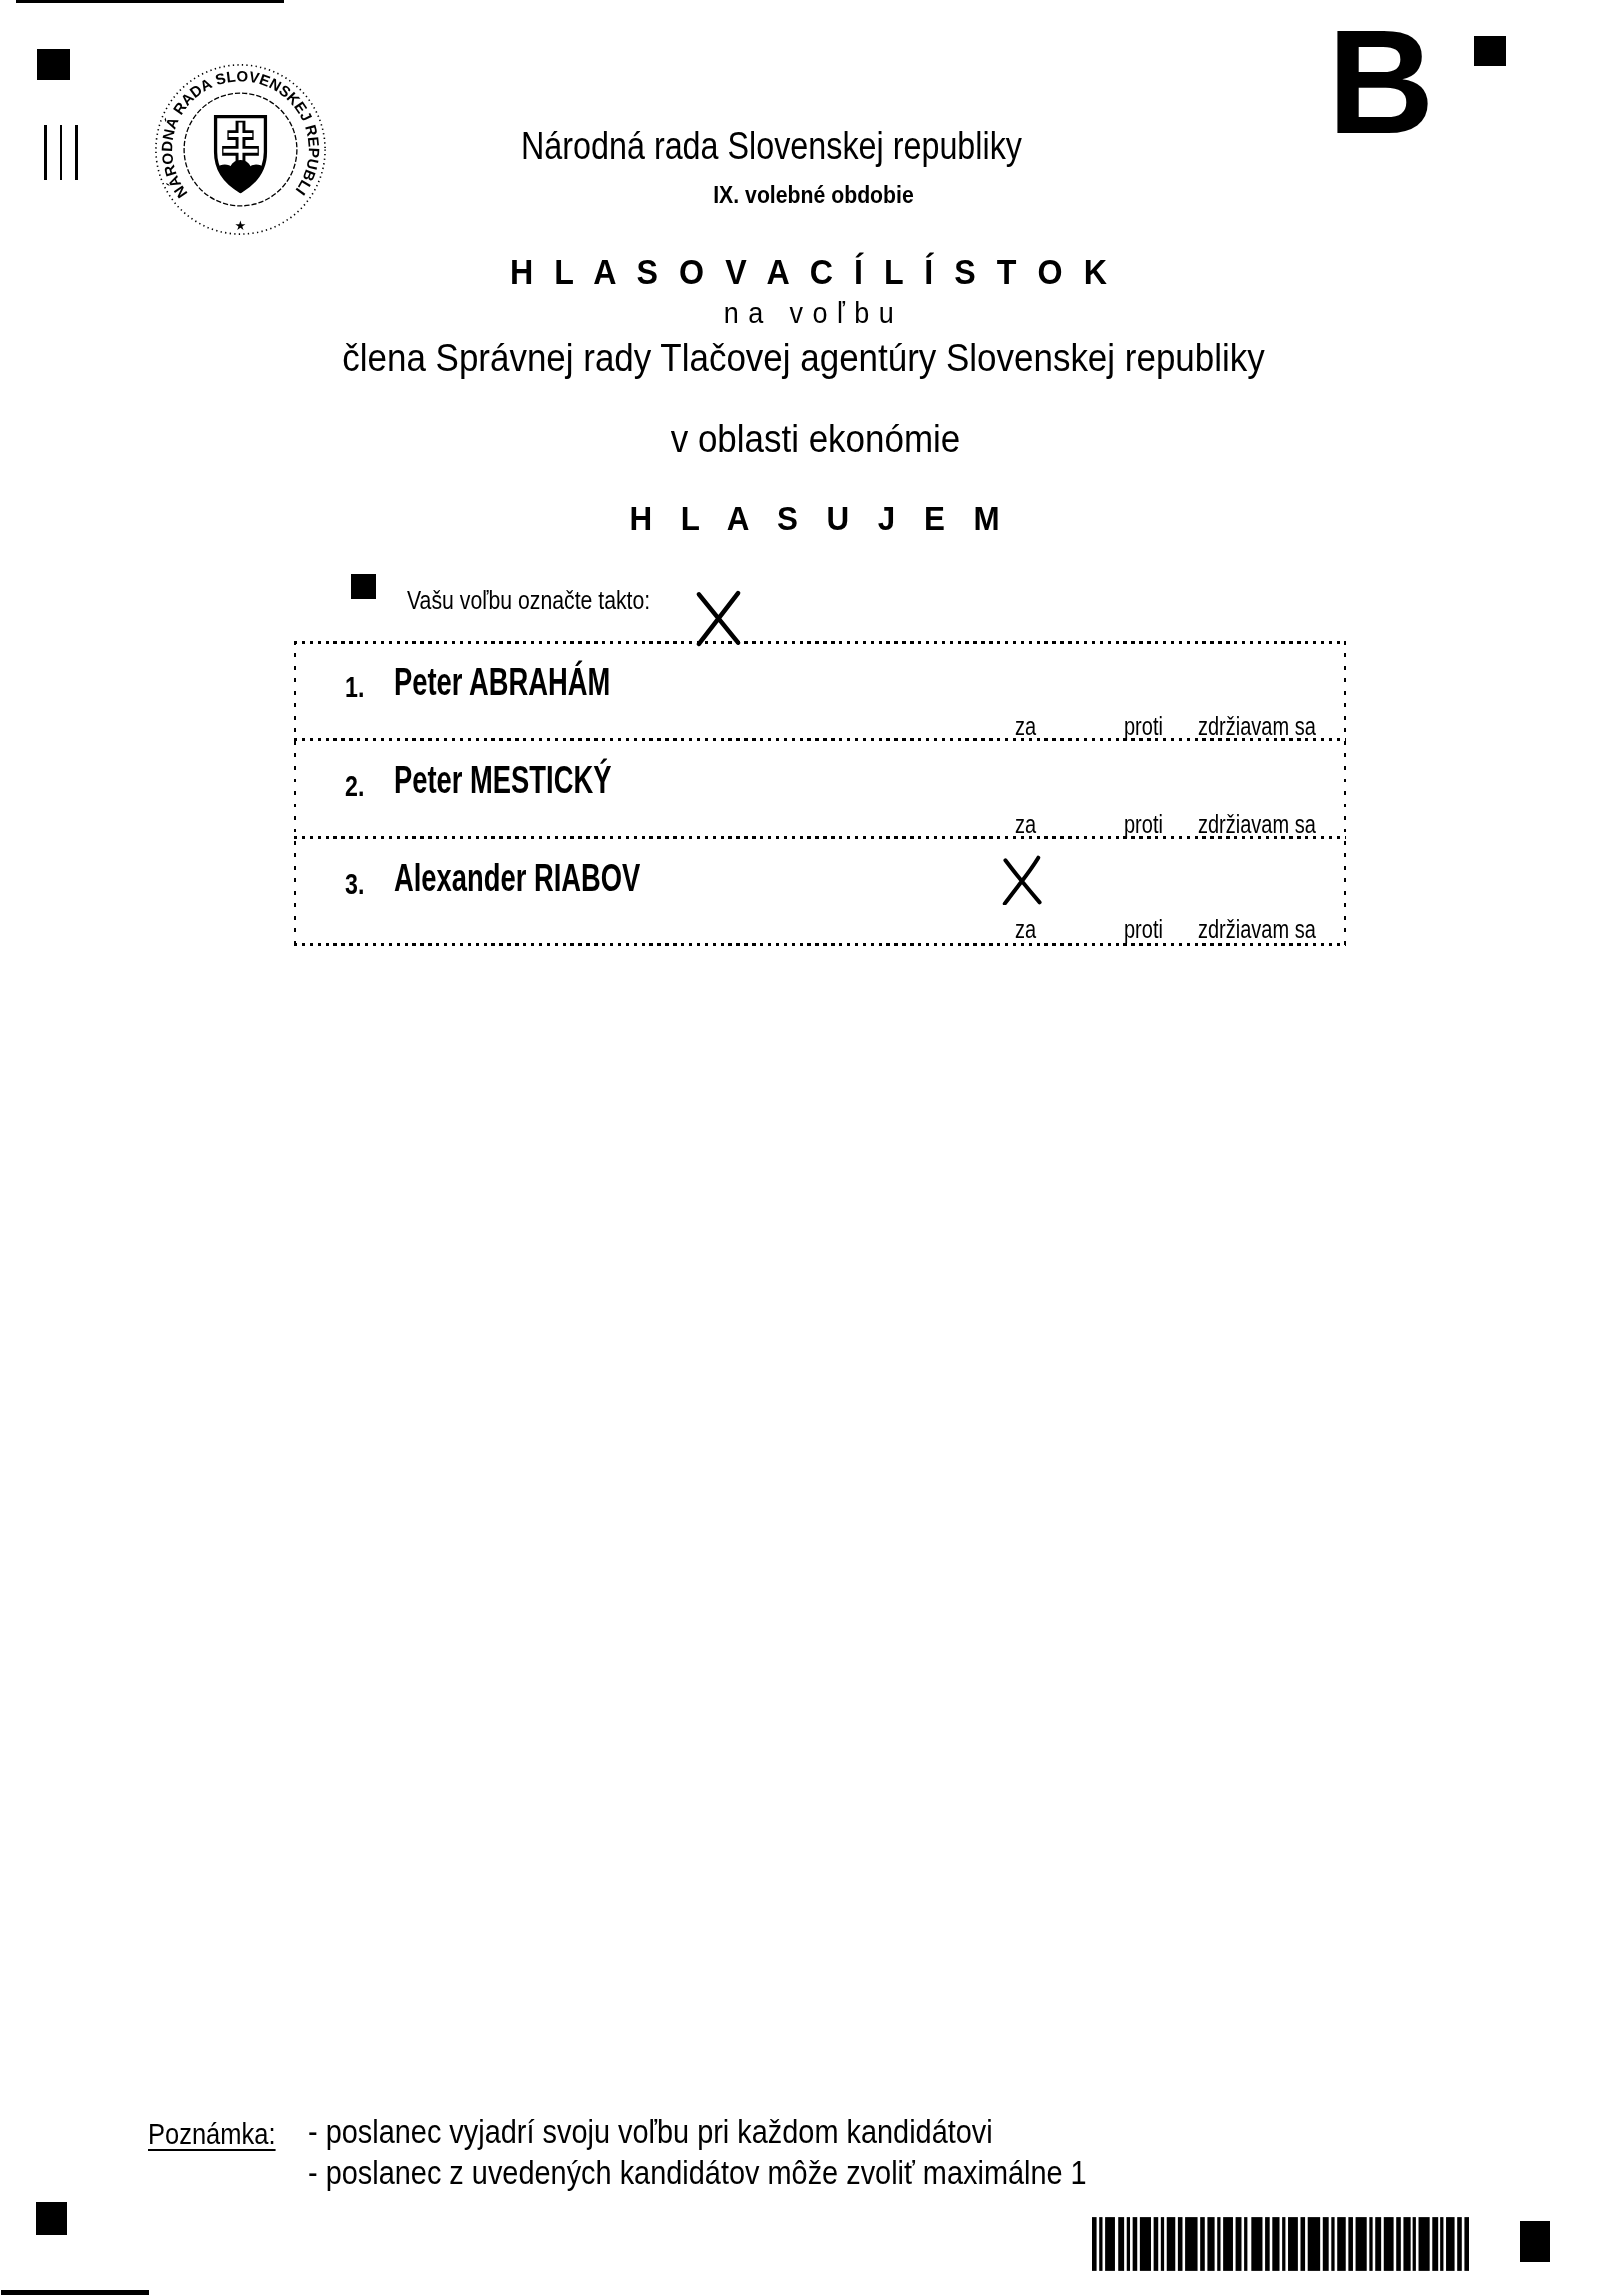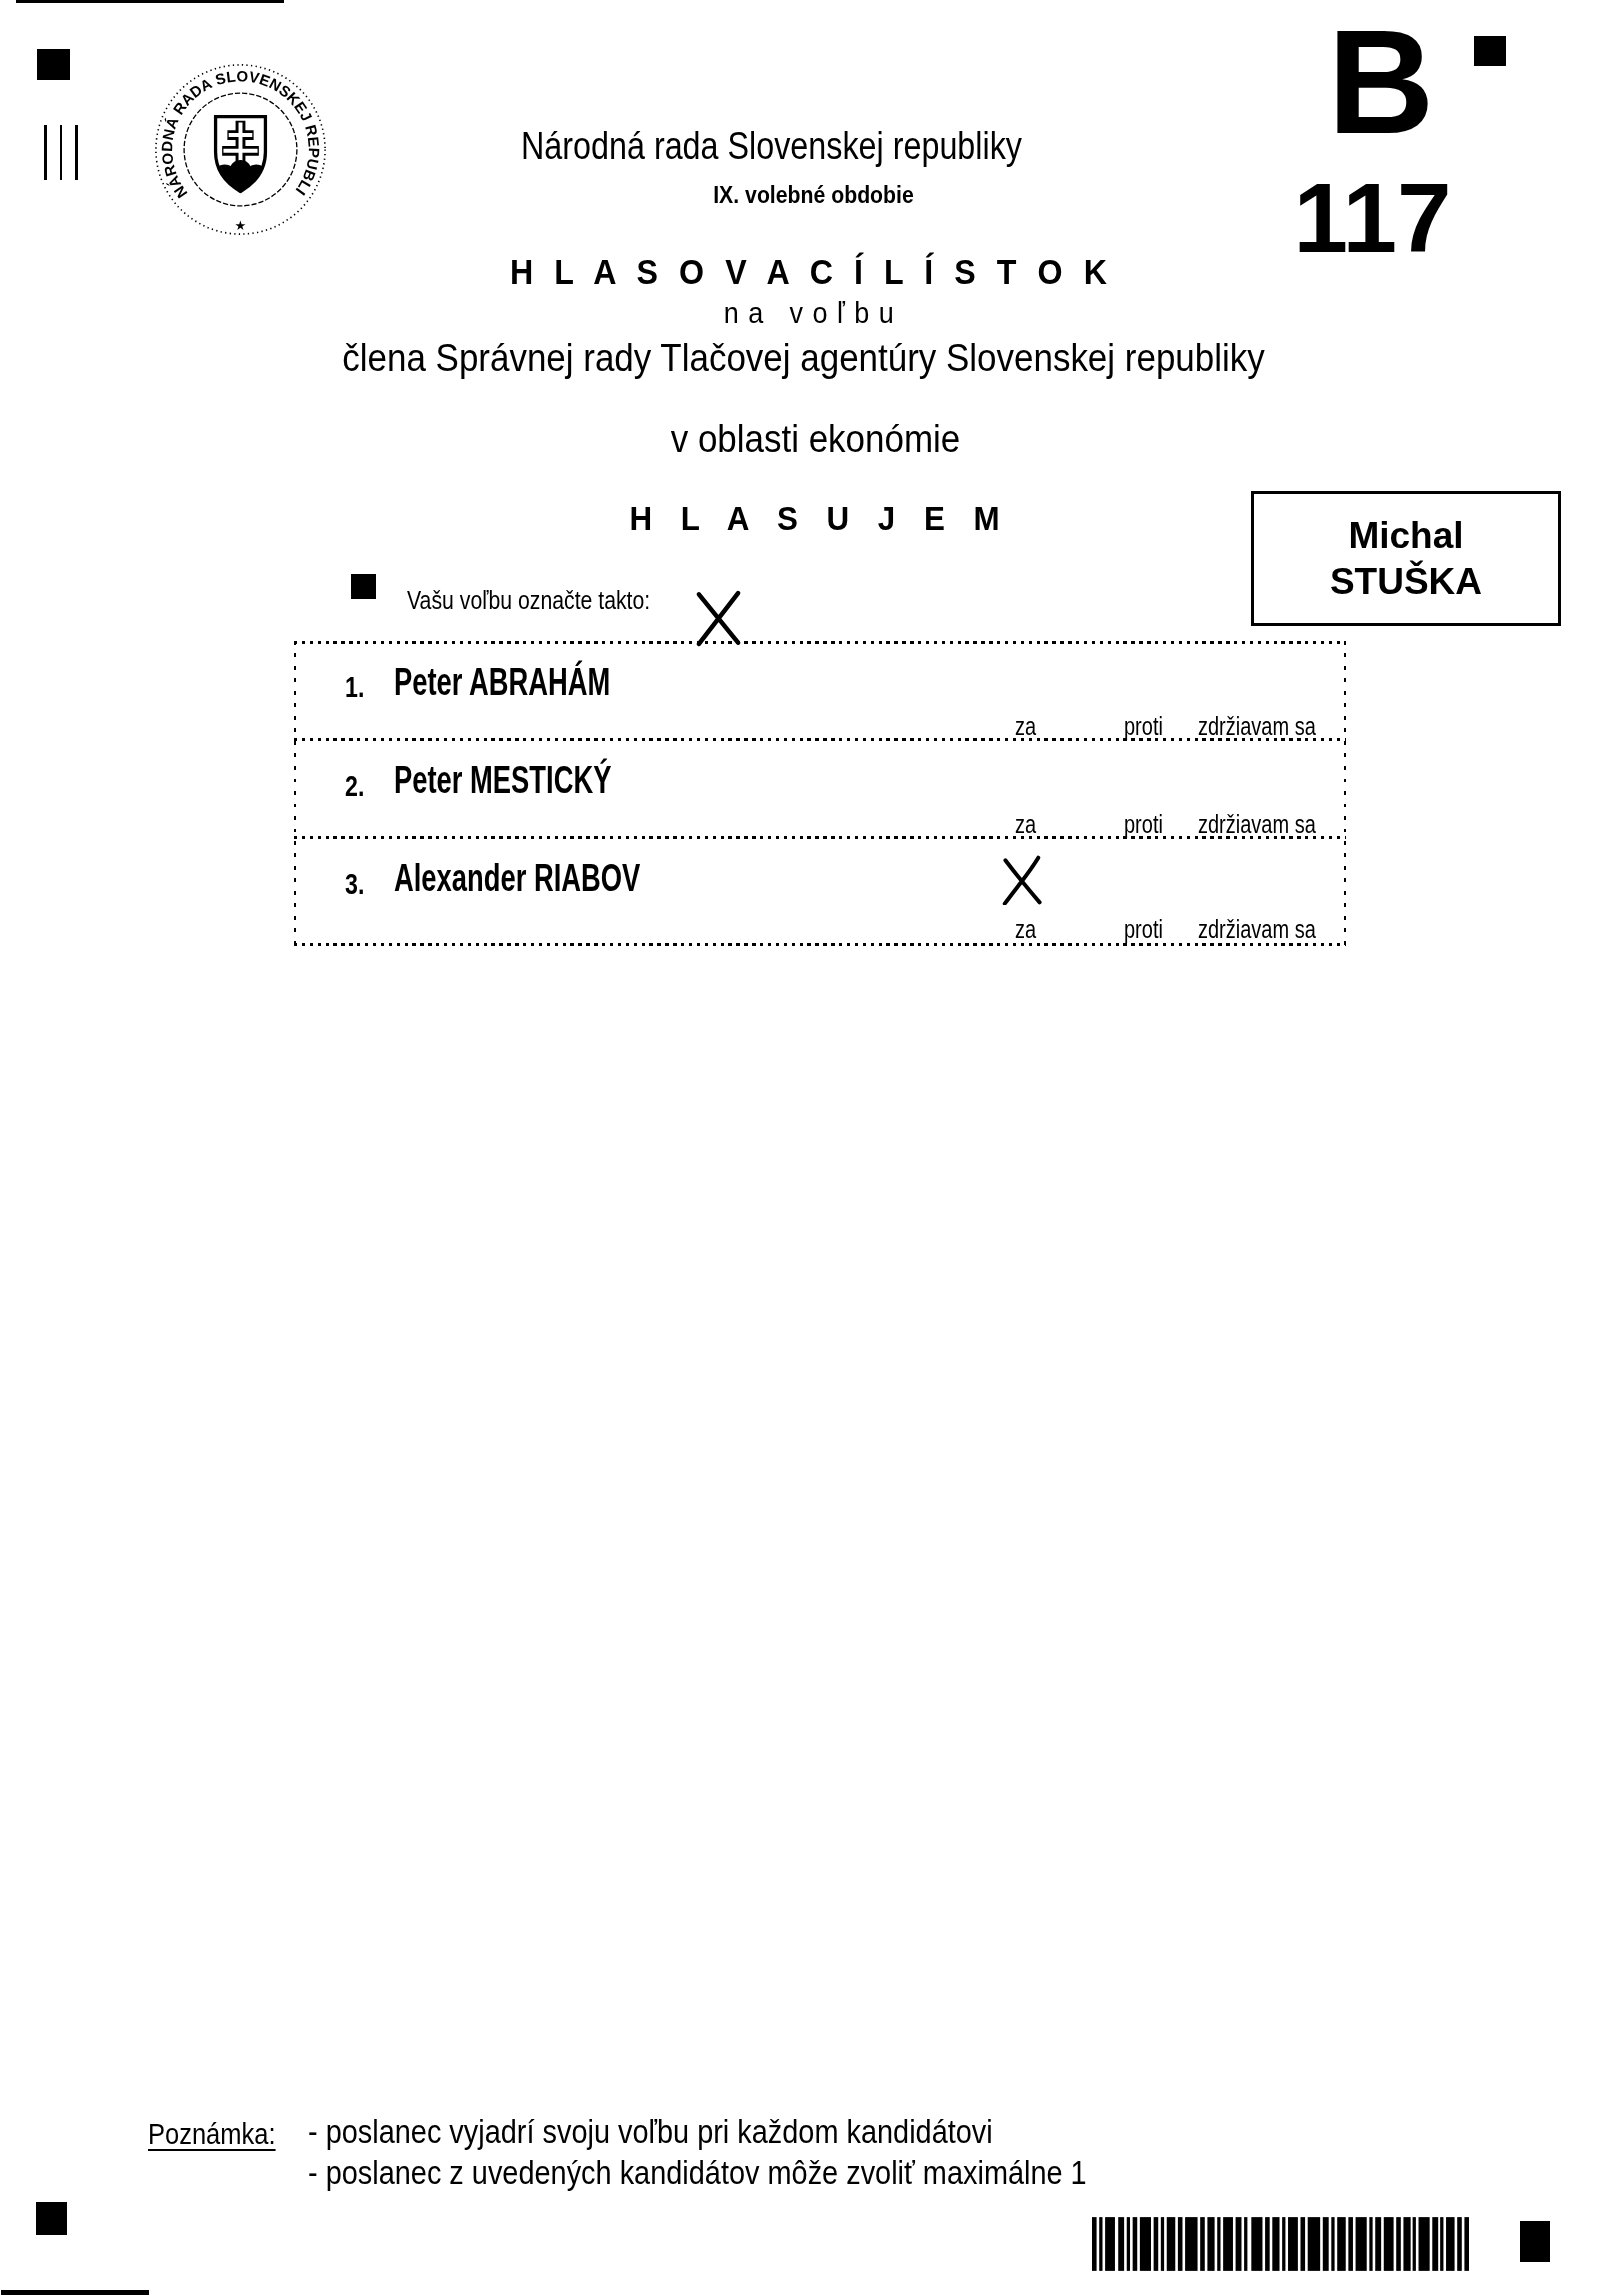"117" div.abs { html: <div>117</div> -> none }
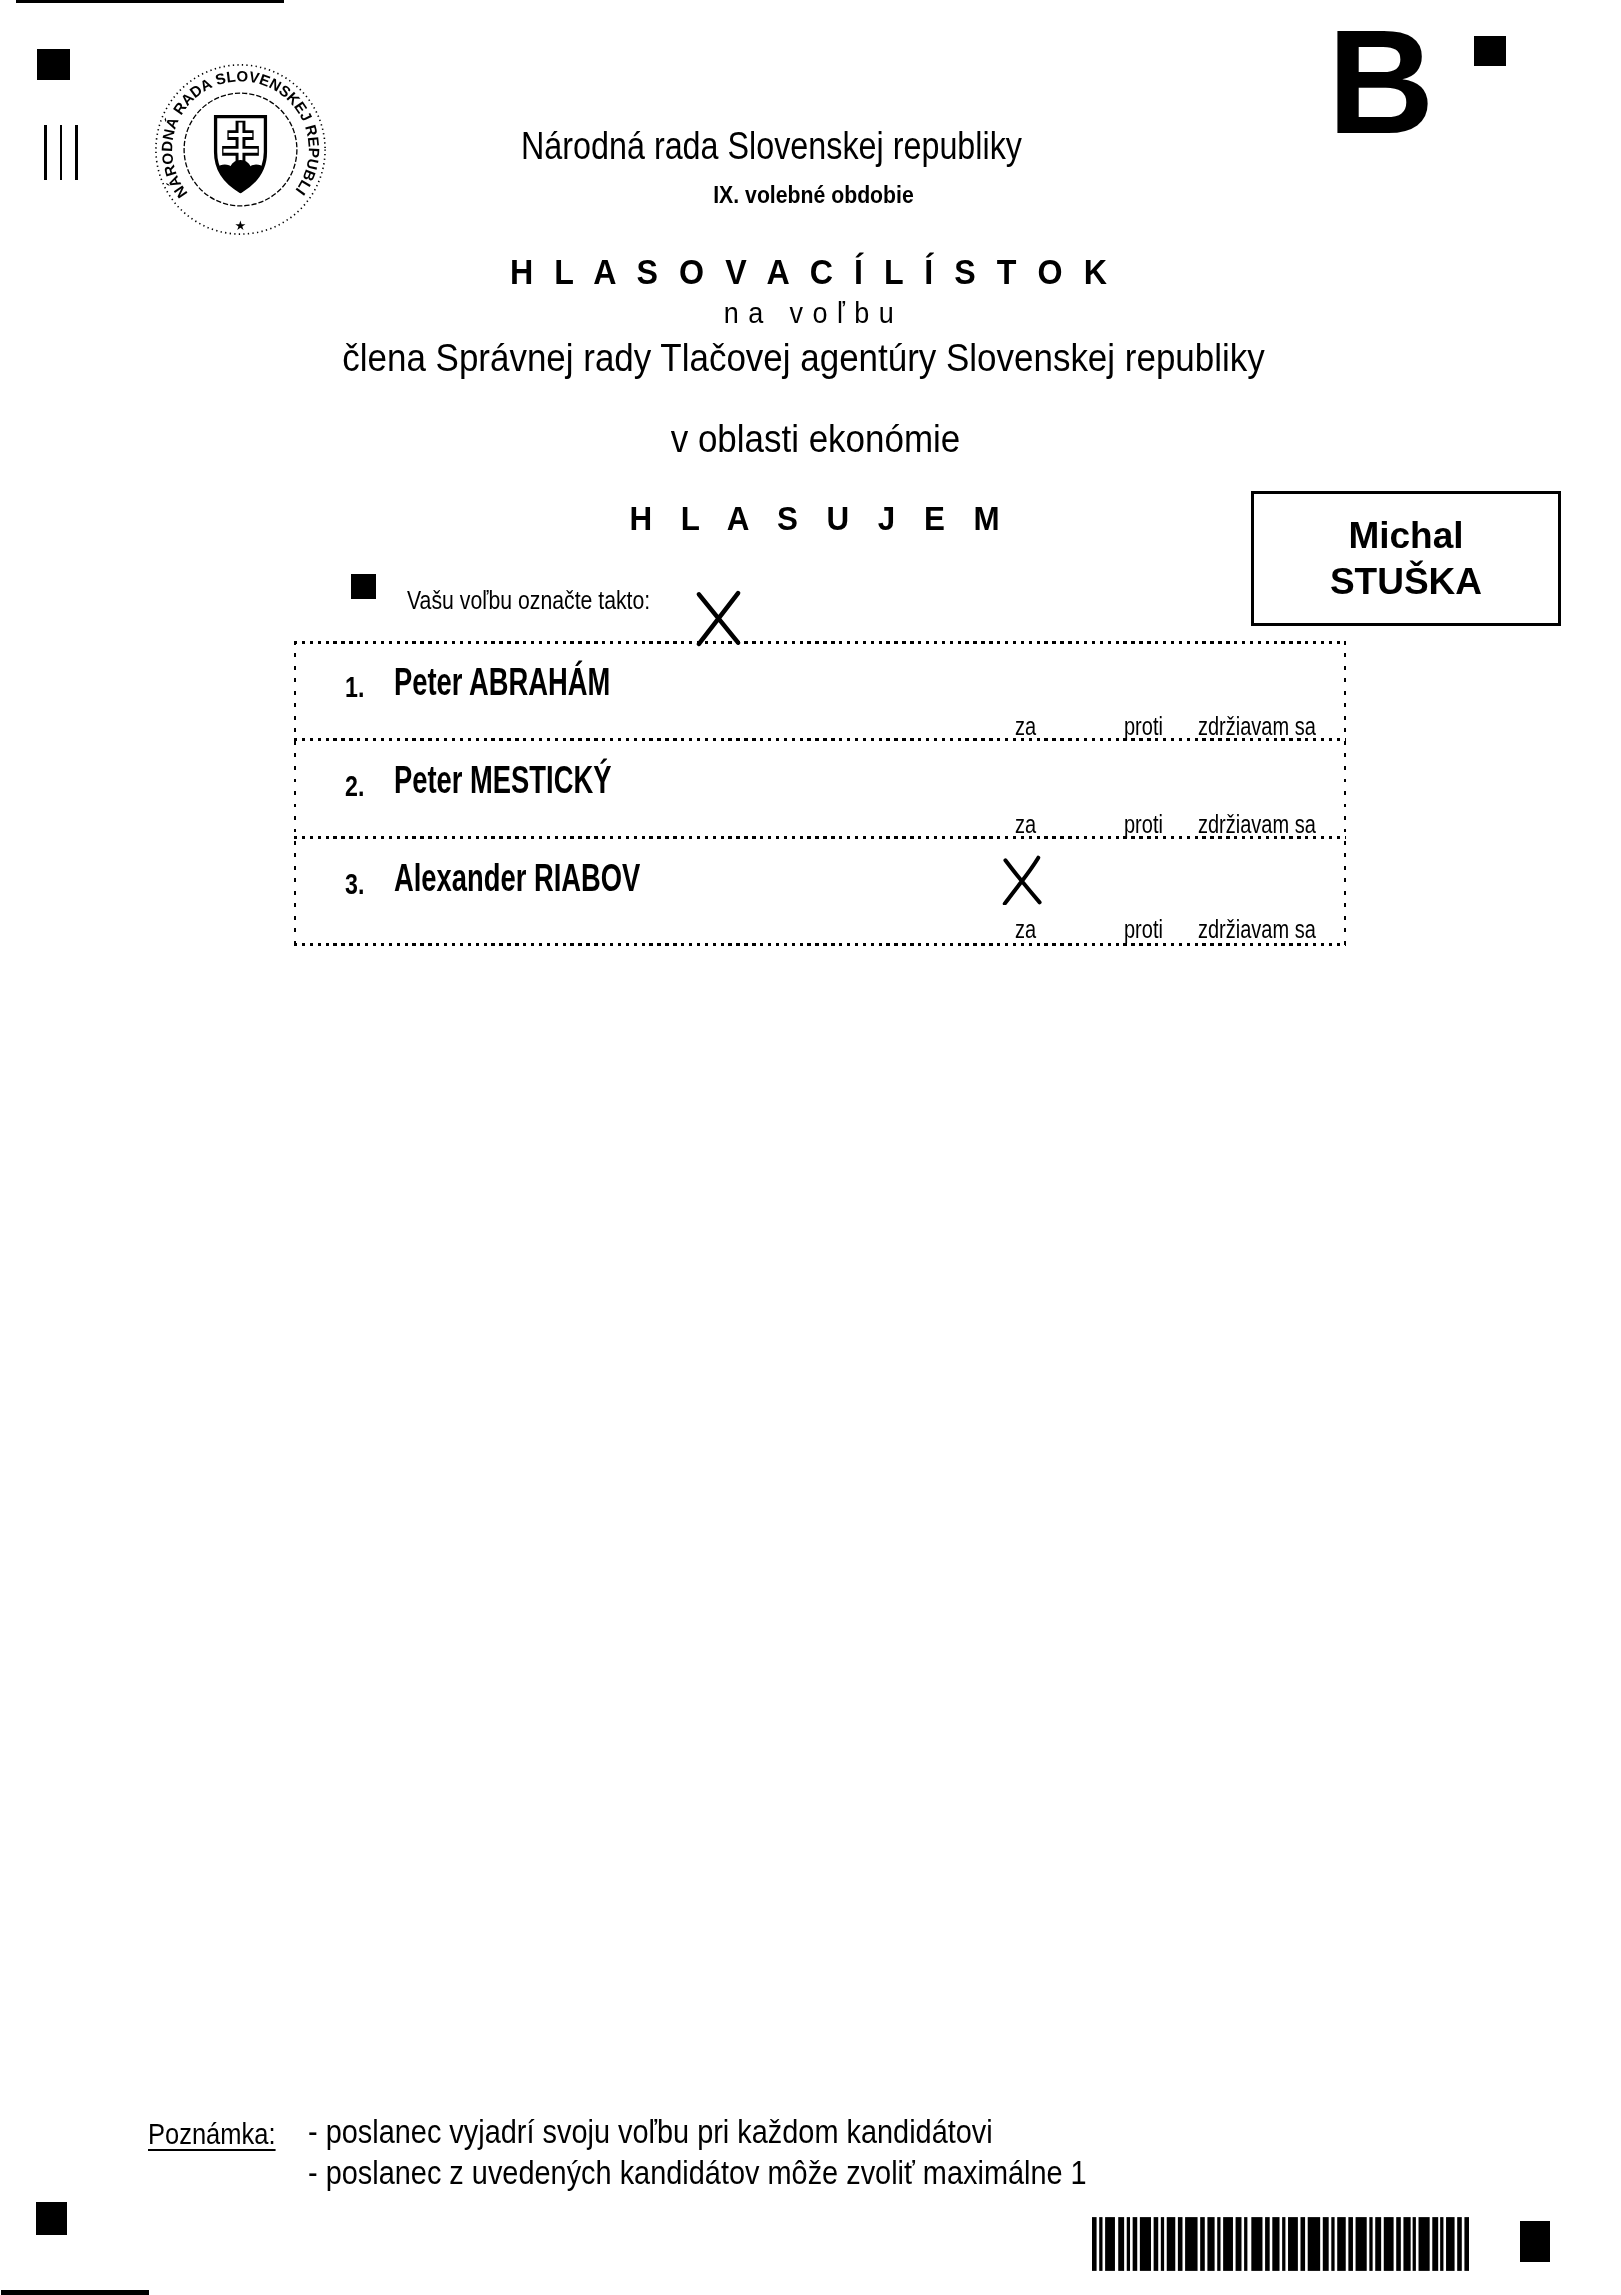"Michal" div.abs { html: <div> <div>Michal</div> <div>STUŠKA</div> </div> -> none }
